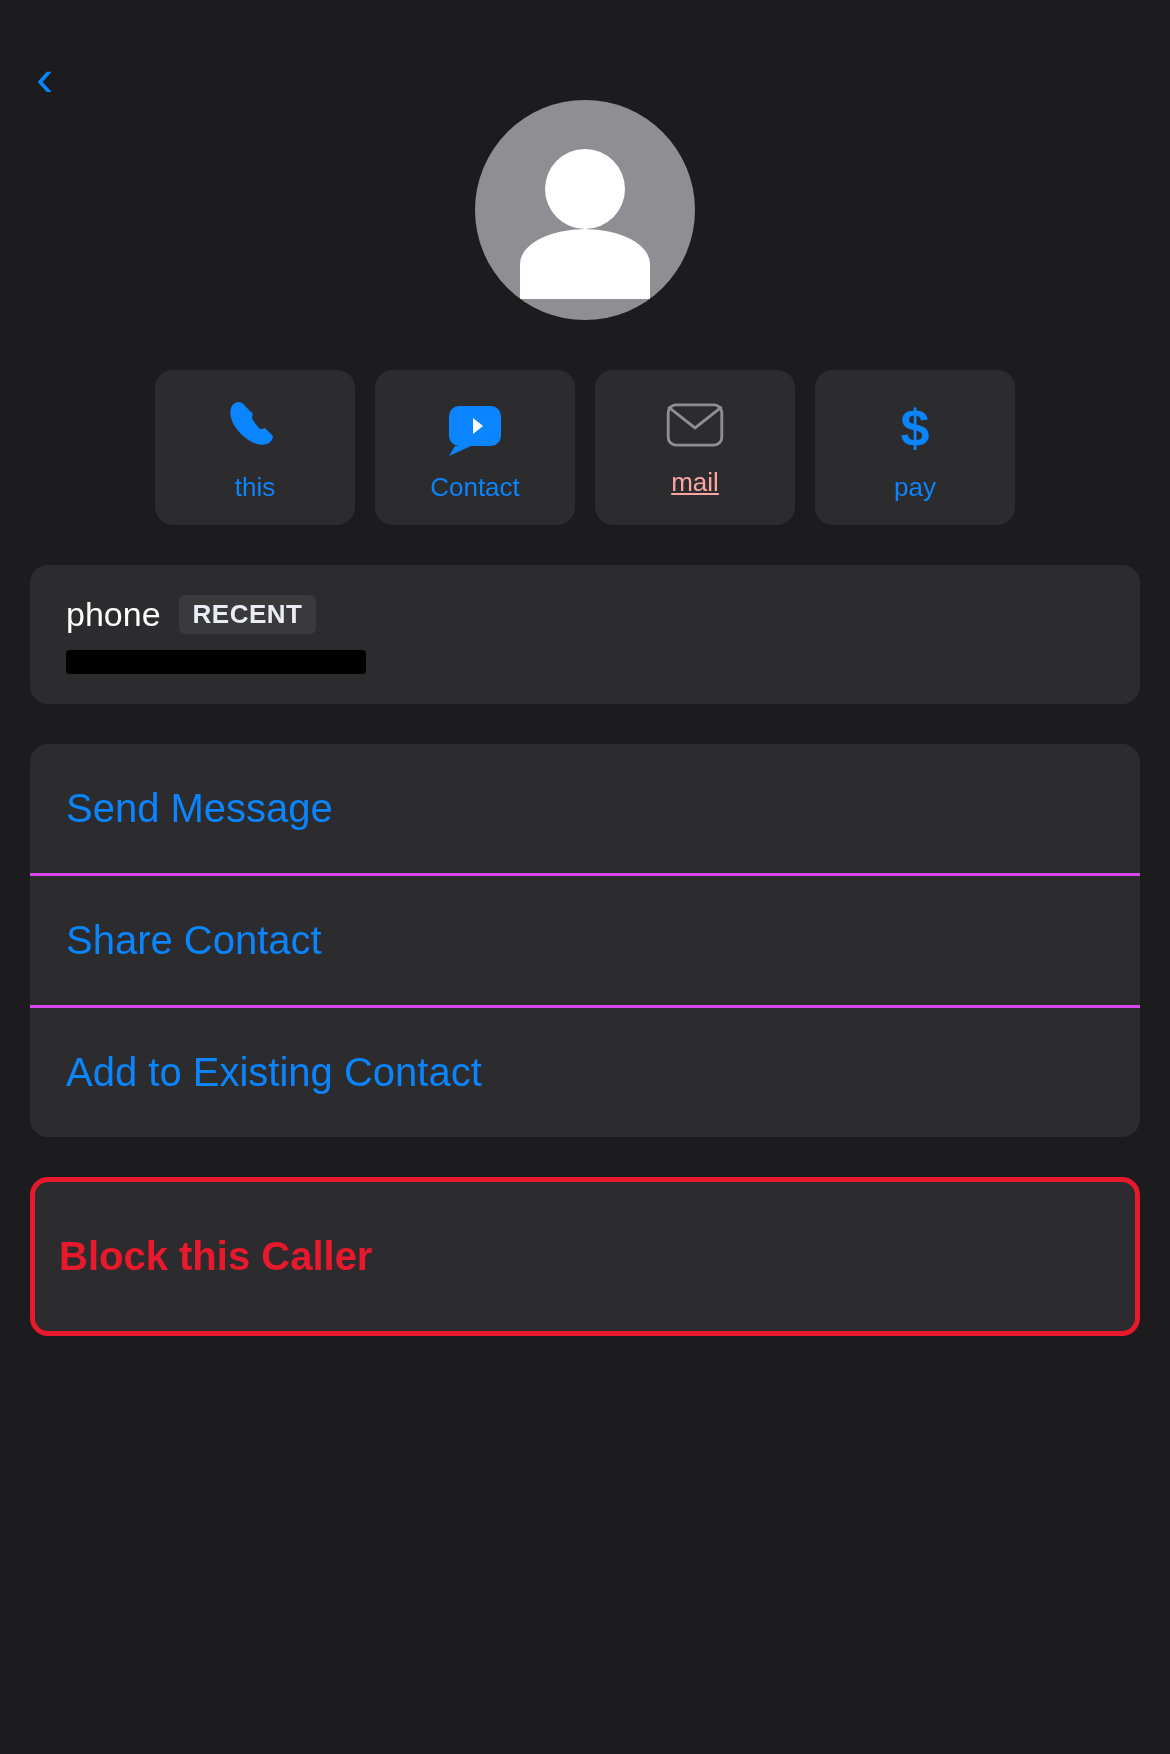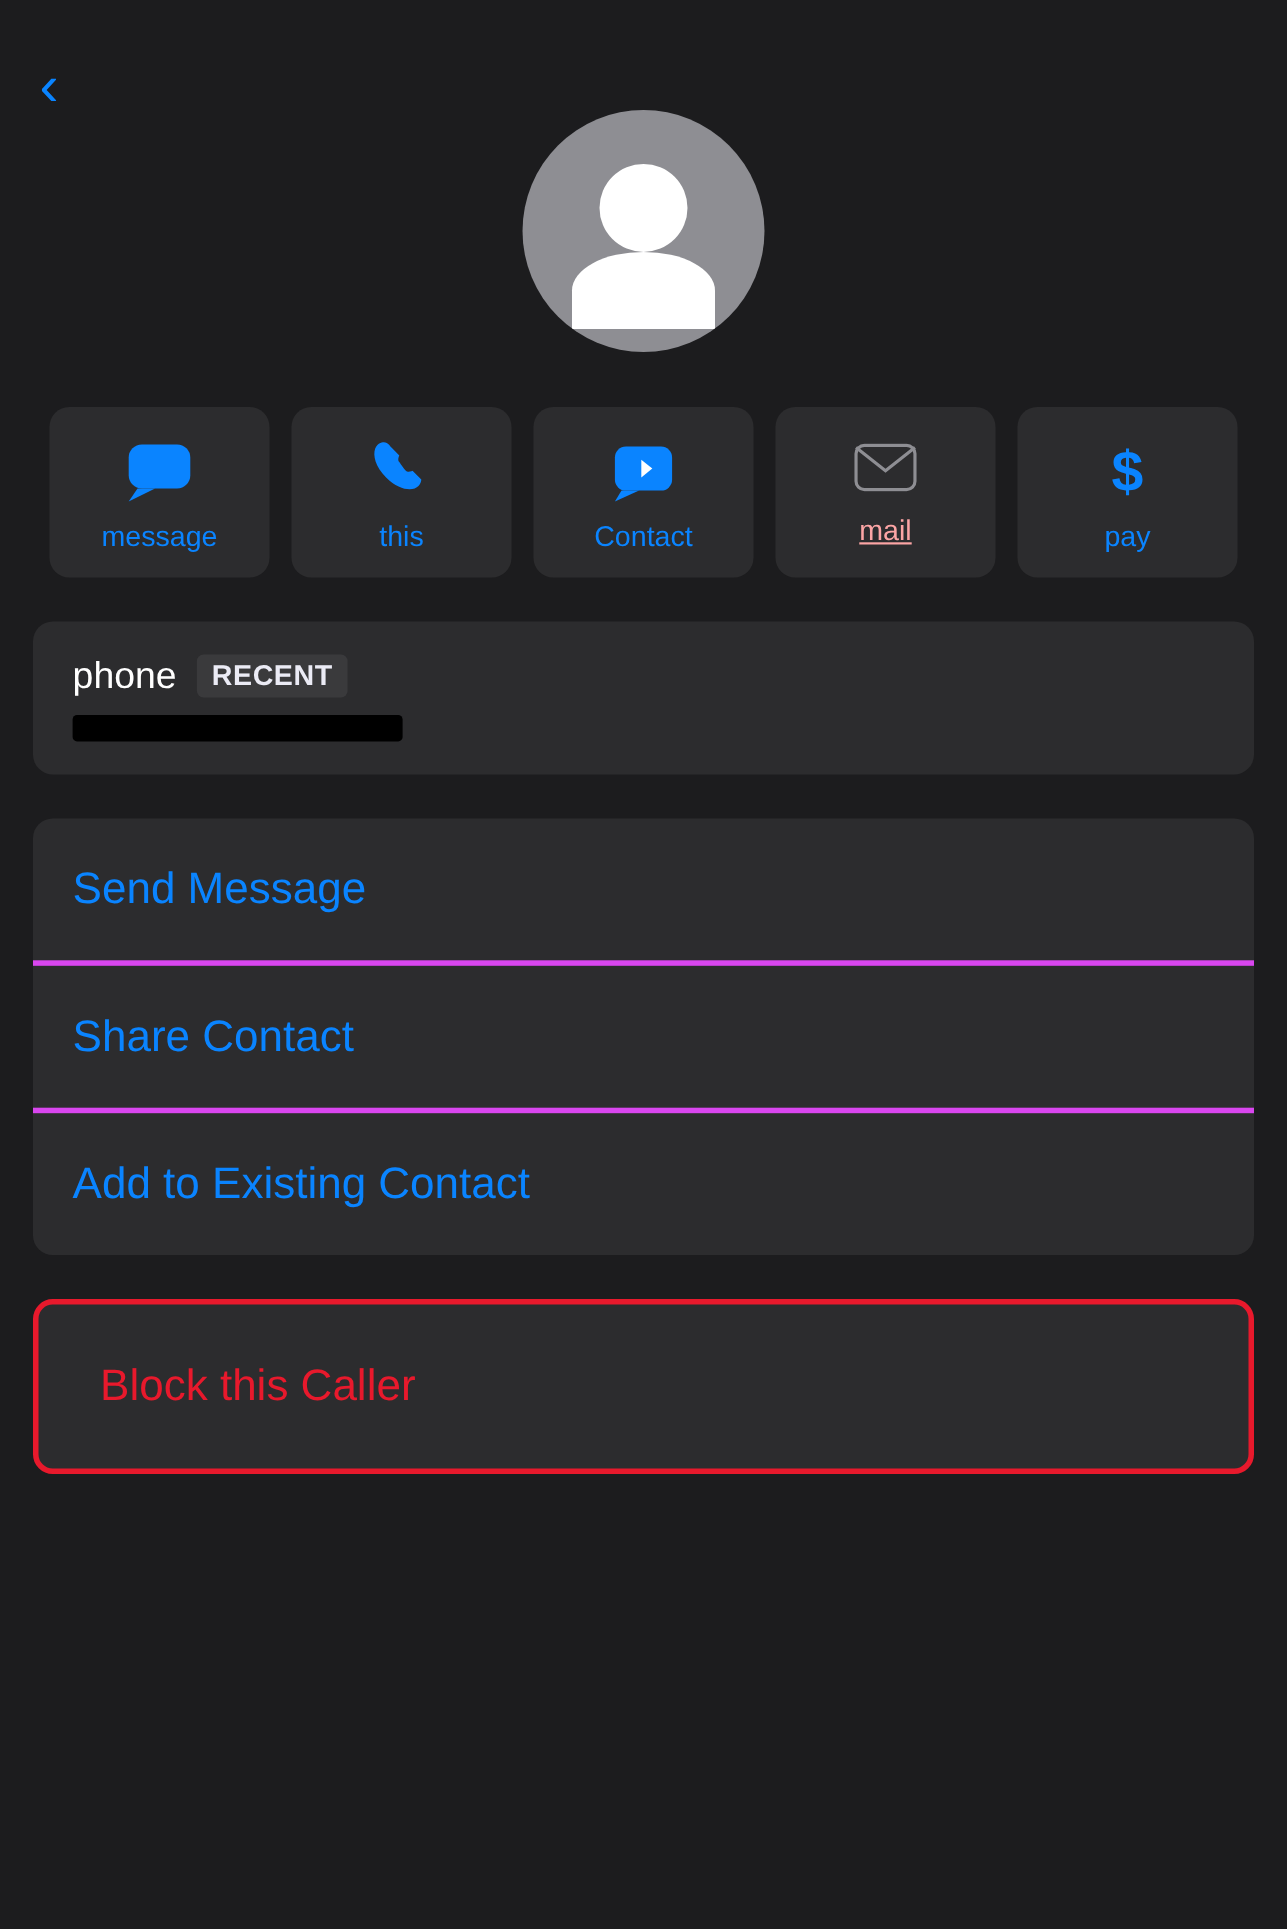"message" div.action-btn { html: <div> <svg> <rect></rect> <polygon></polygon> </svg> <span>message</span> </div> -> none }
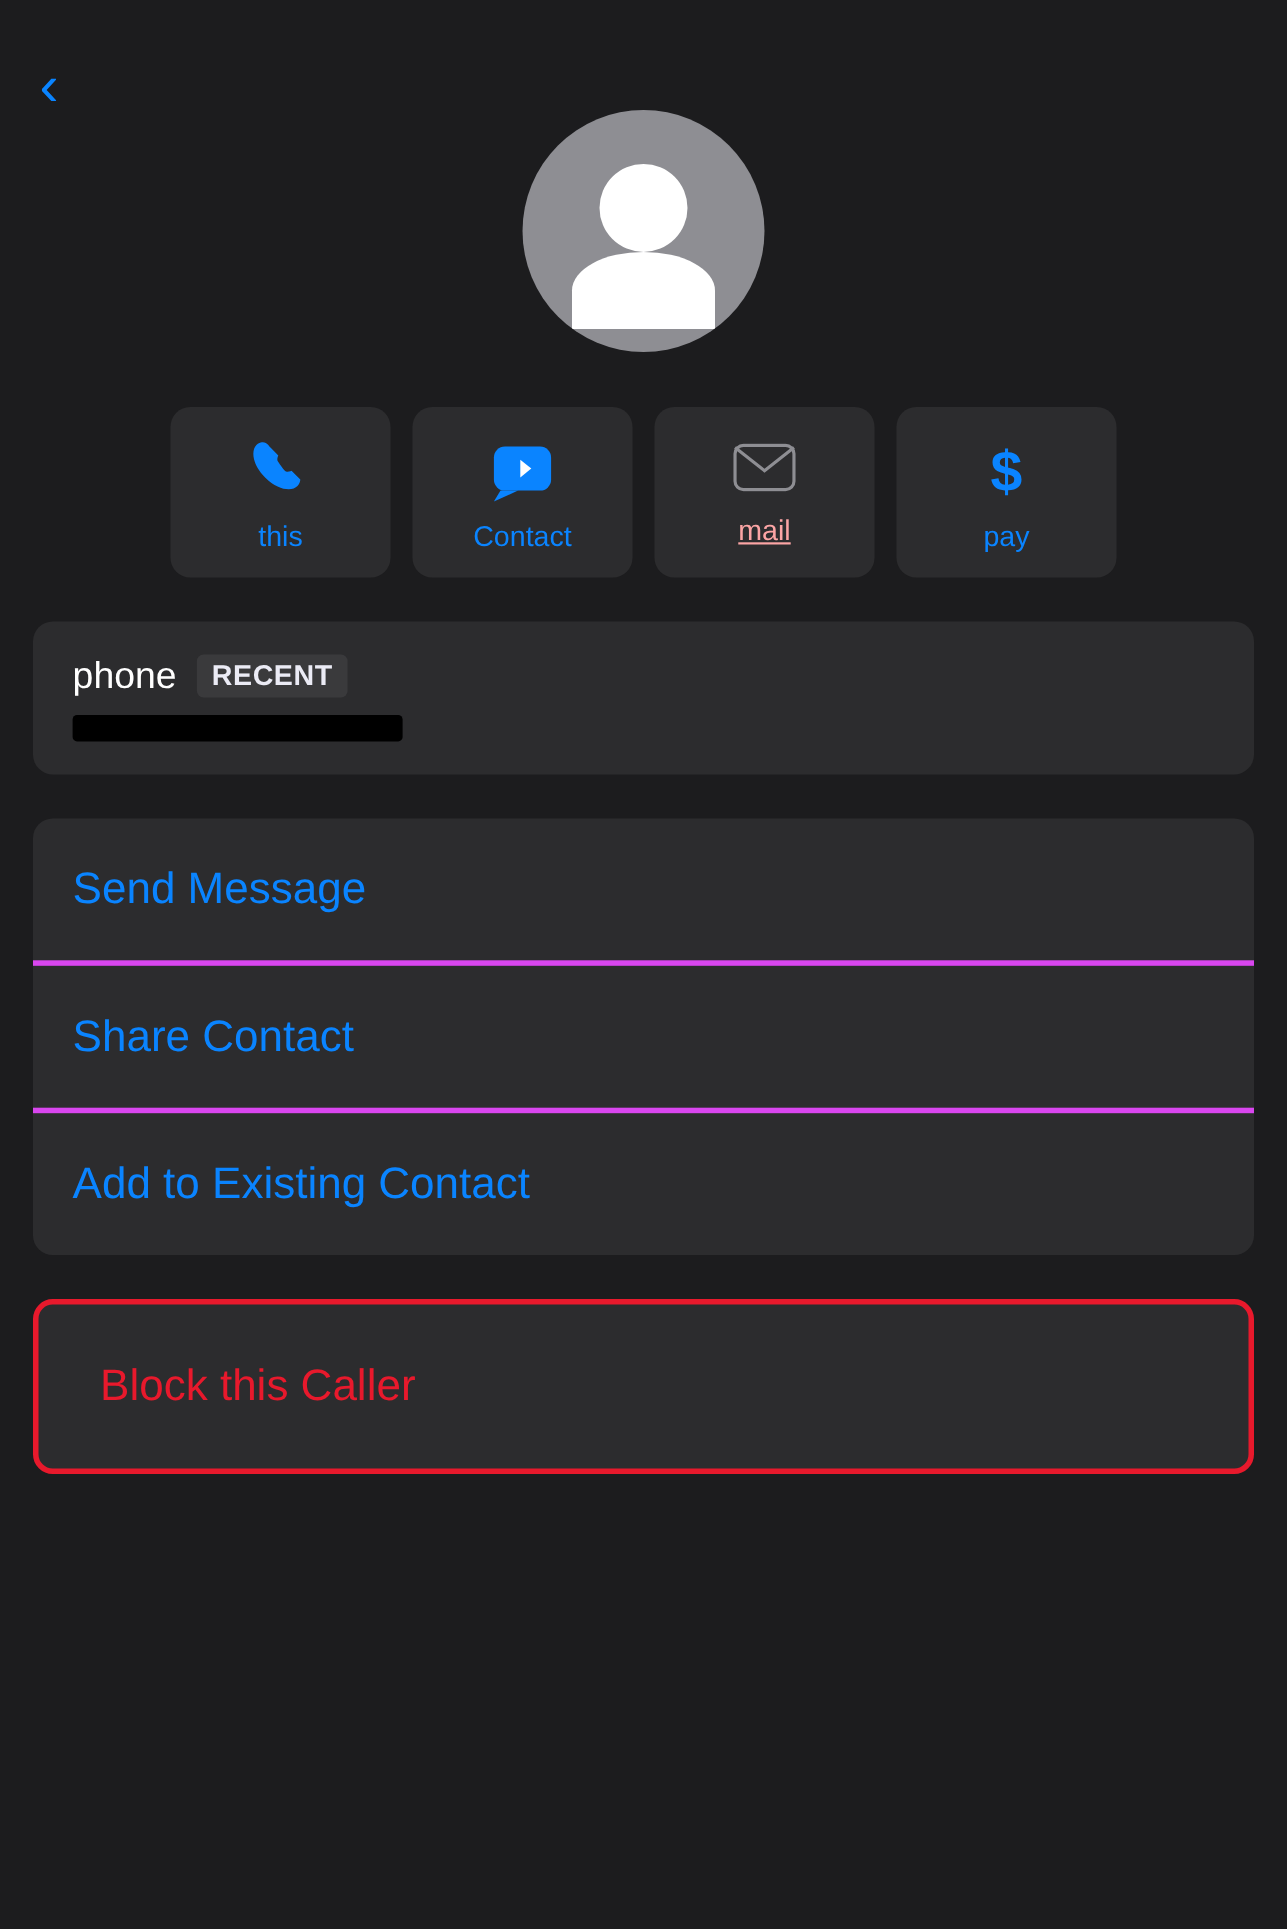"Send Message" .action-list-item { border-bottom: 5px solid #d946ef -> 3px solid #d946ef }
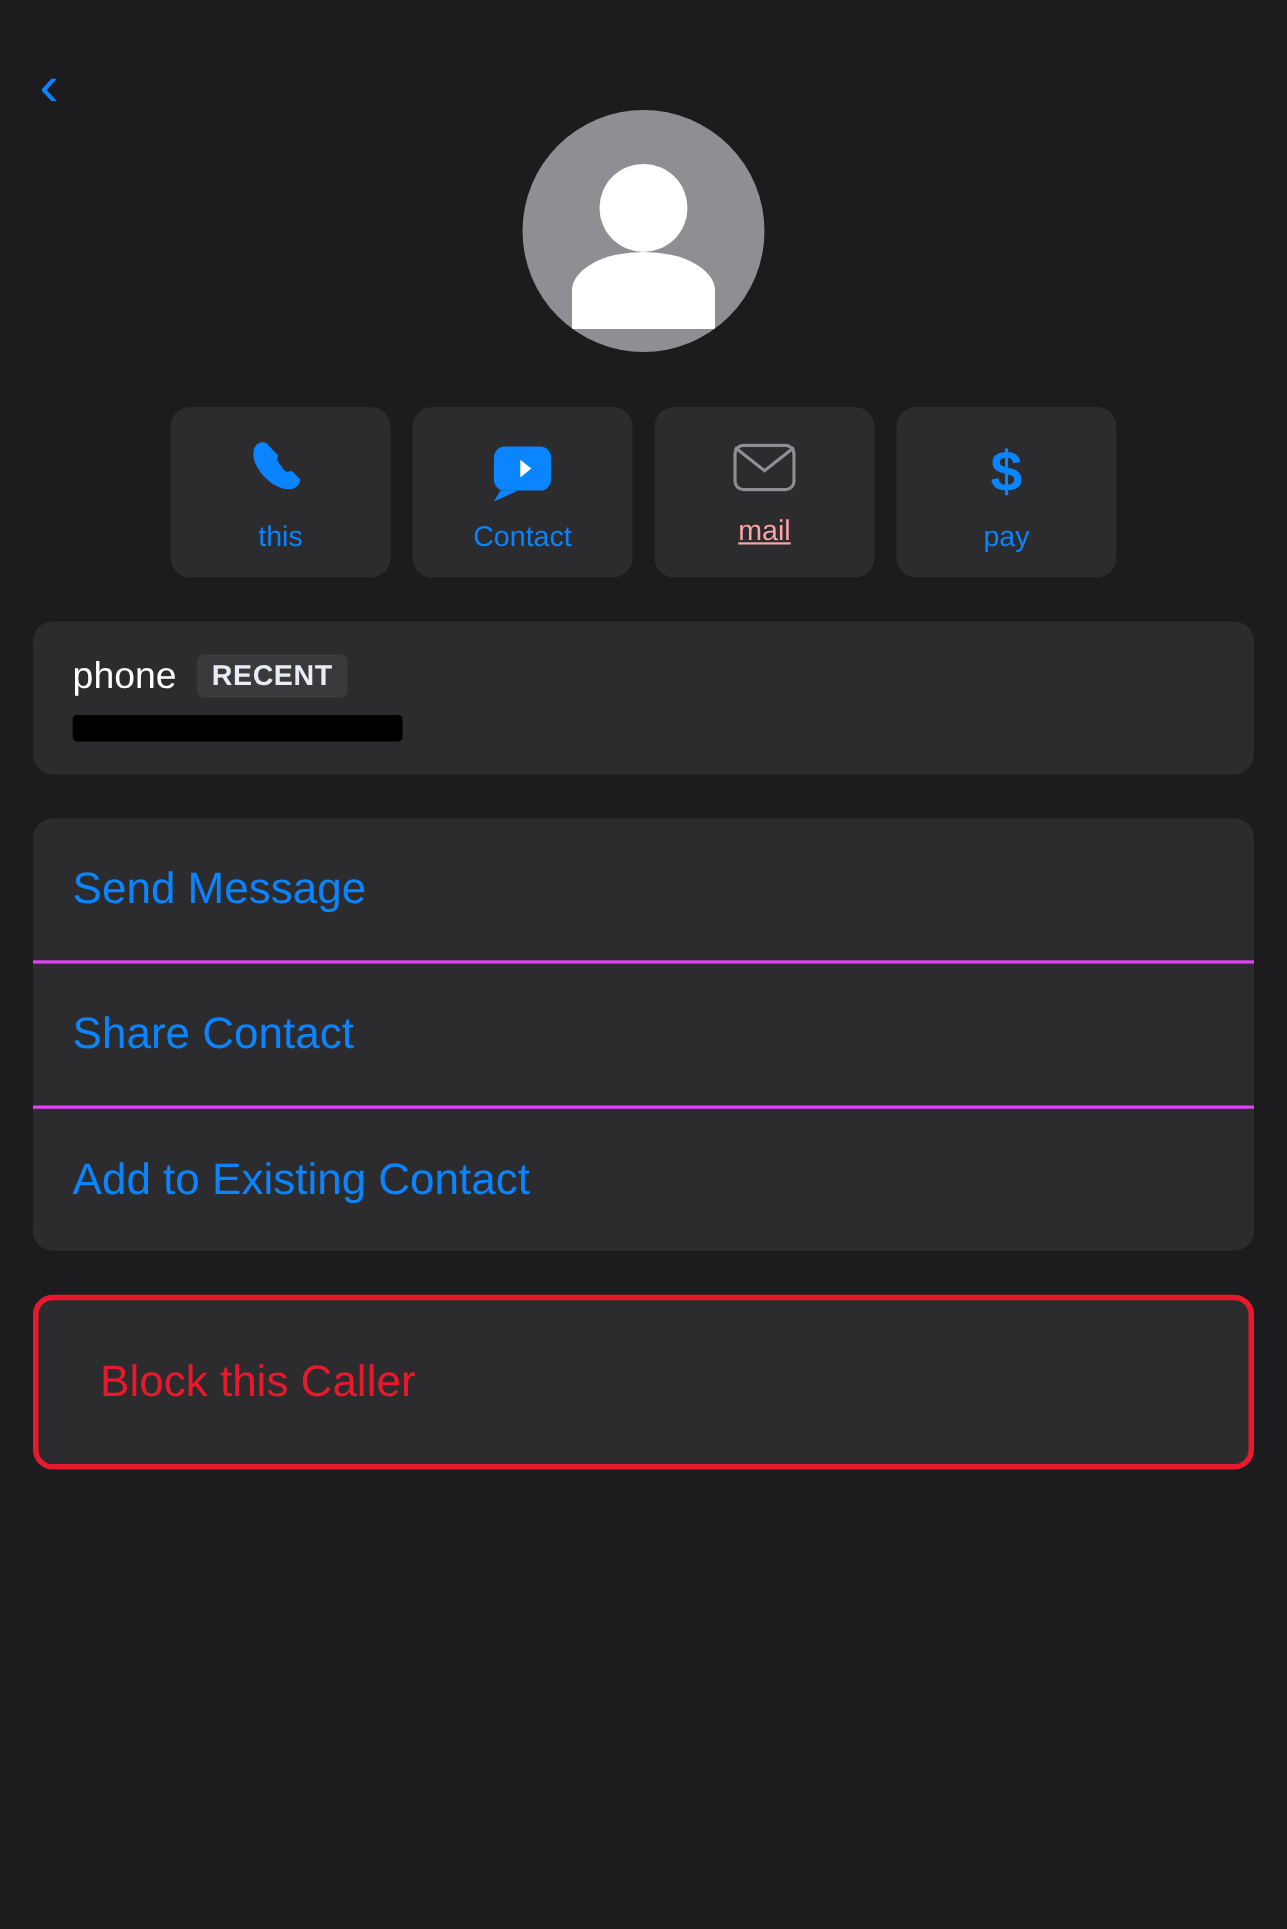"Block this Caller" .block-item { font-weight: 400 -> 700; padding: 52px 56px -> 52px 24px }
